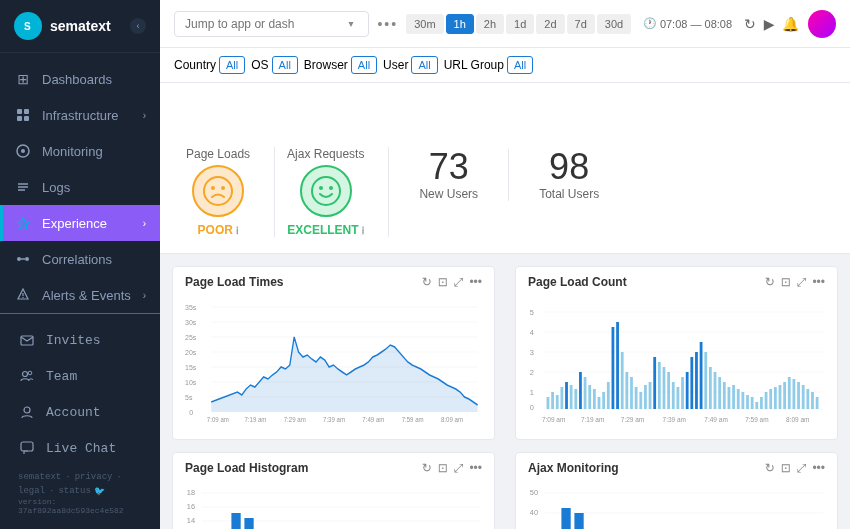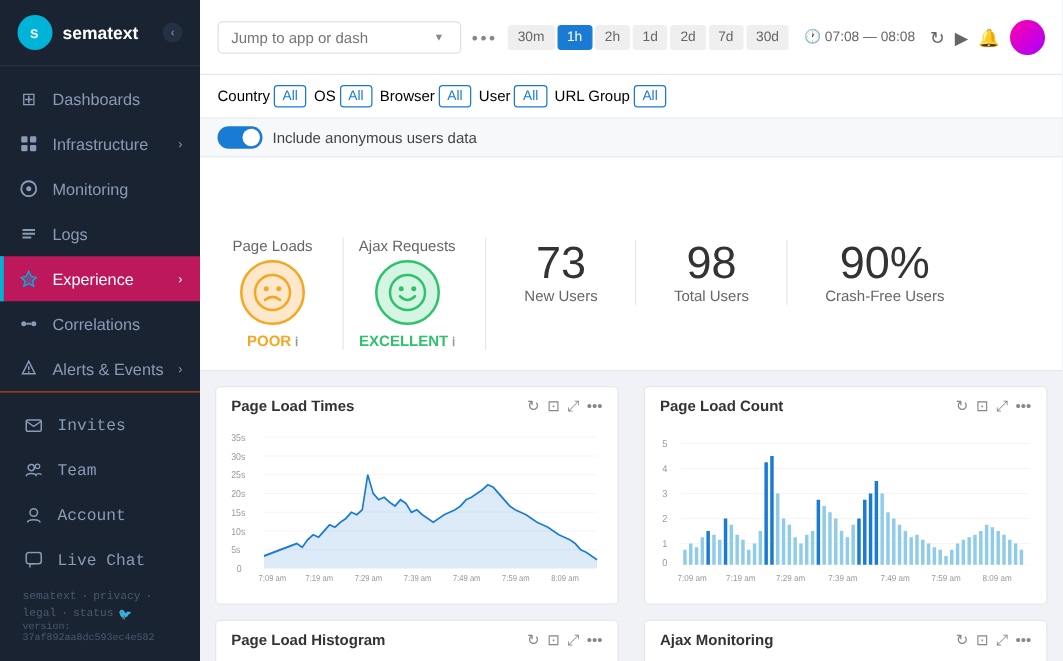"Jump to app or dash" .topbar { height: 60px -> 48px }
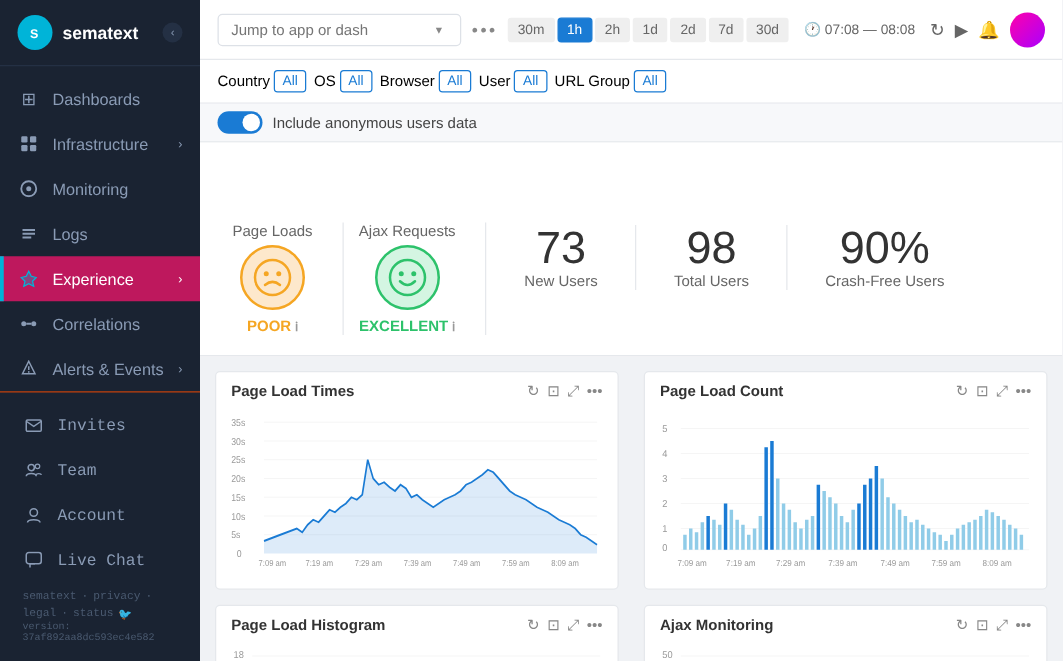"Include anonymous users data" div.togglebar { html: <div> <div> <div> <div></div> </div> <span>Include anonymous users data</span> </div> </div> -> none }
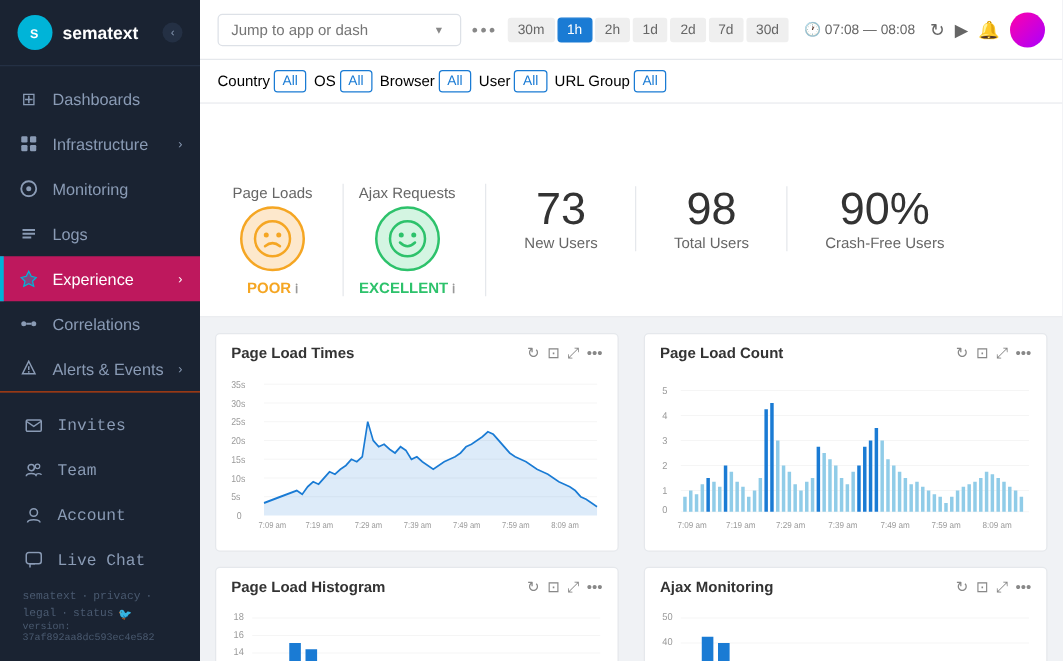"90%" div.metric-section { html: <div> <div>90%</div> <div>Crash-Free Users</div> </div> -> none }
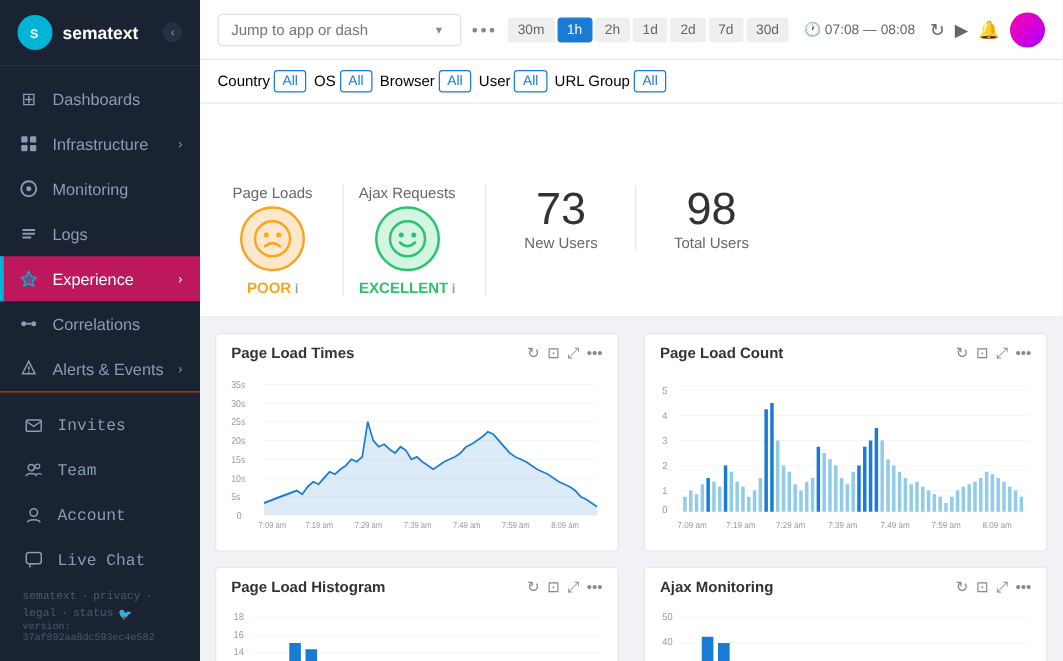"Experience" .sidebar-item.active { background: #be185d -> #8b5cf6 }
